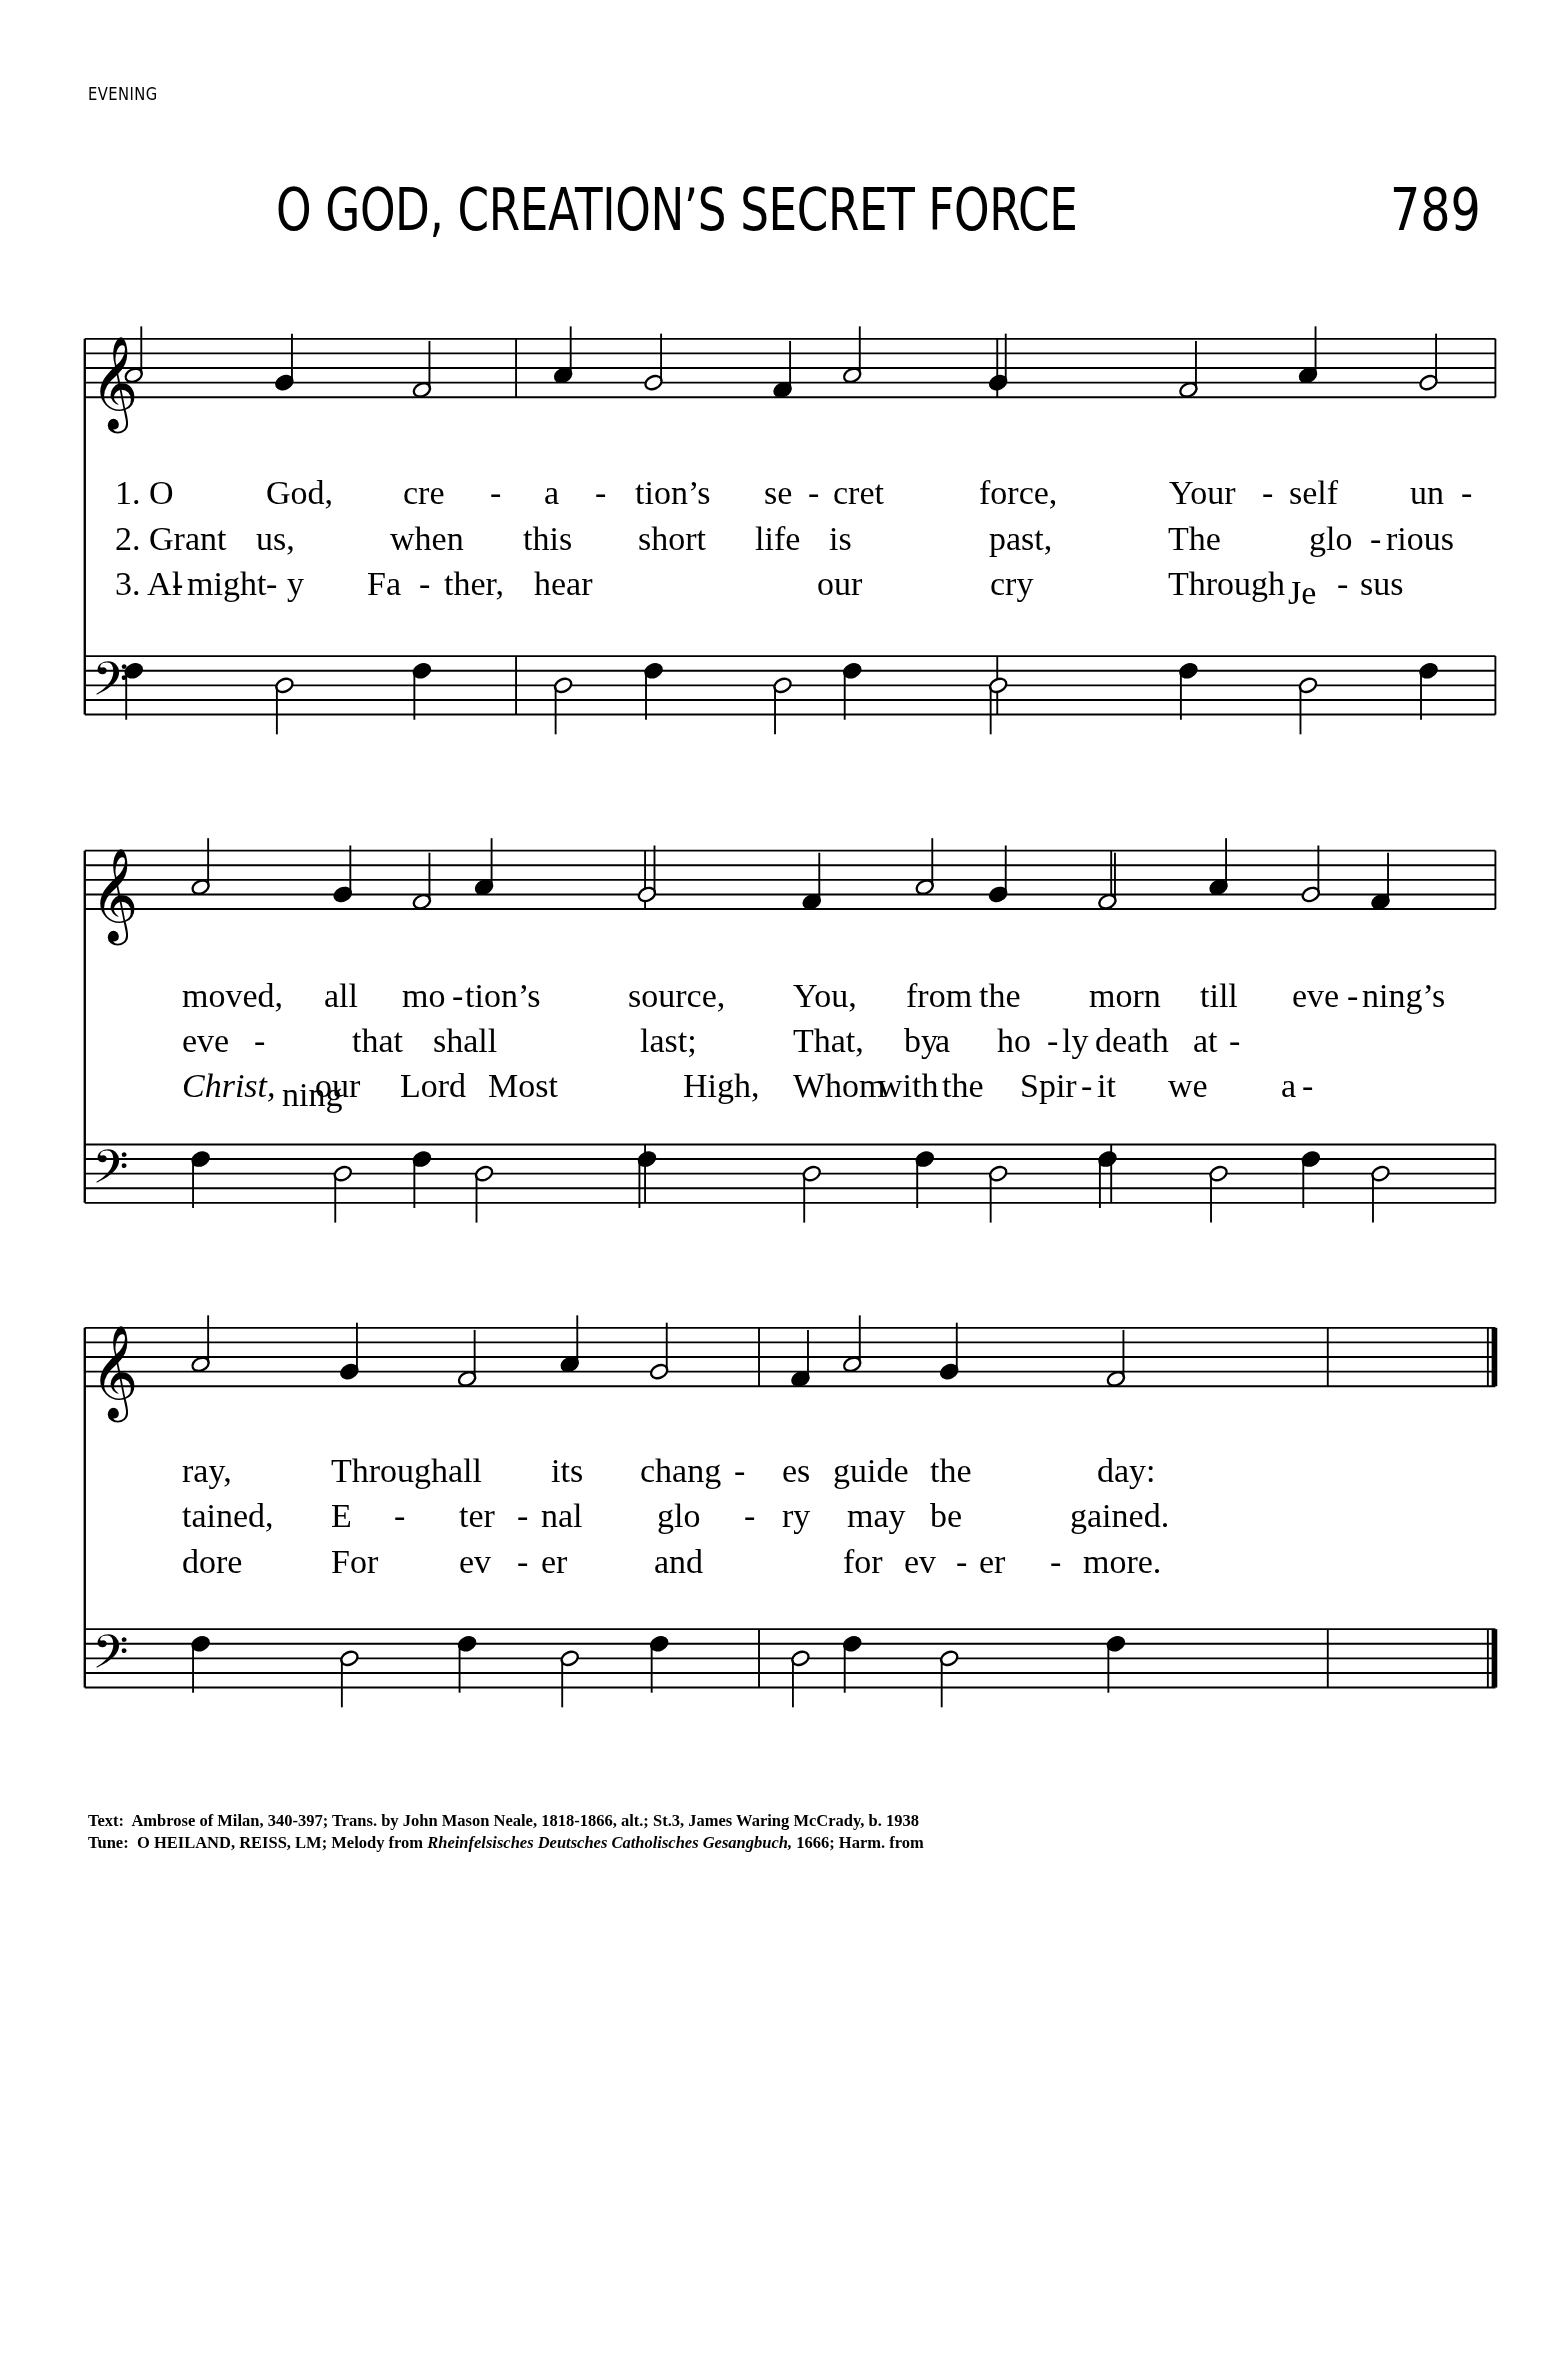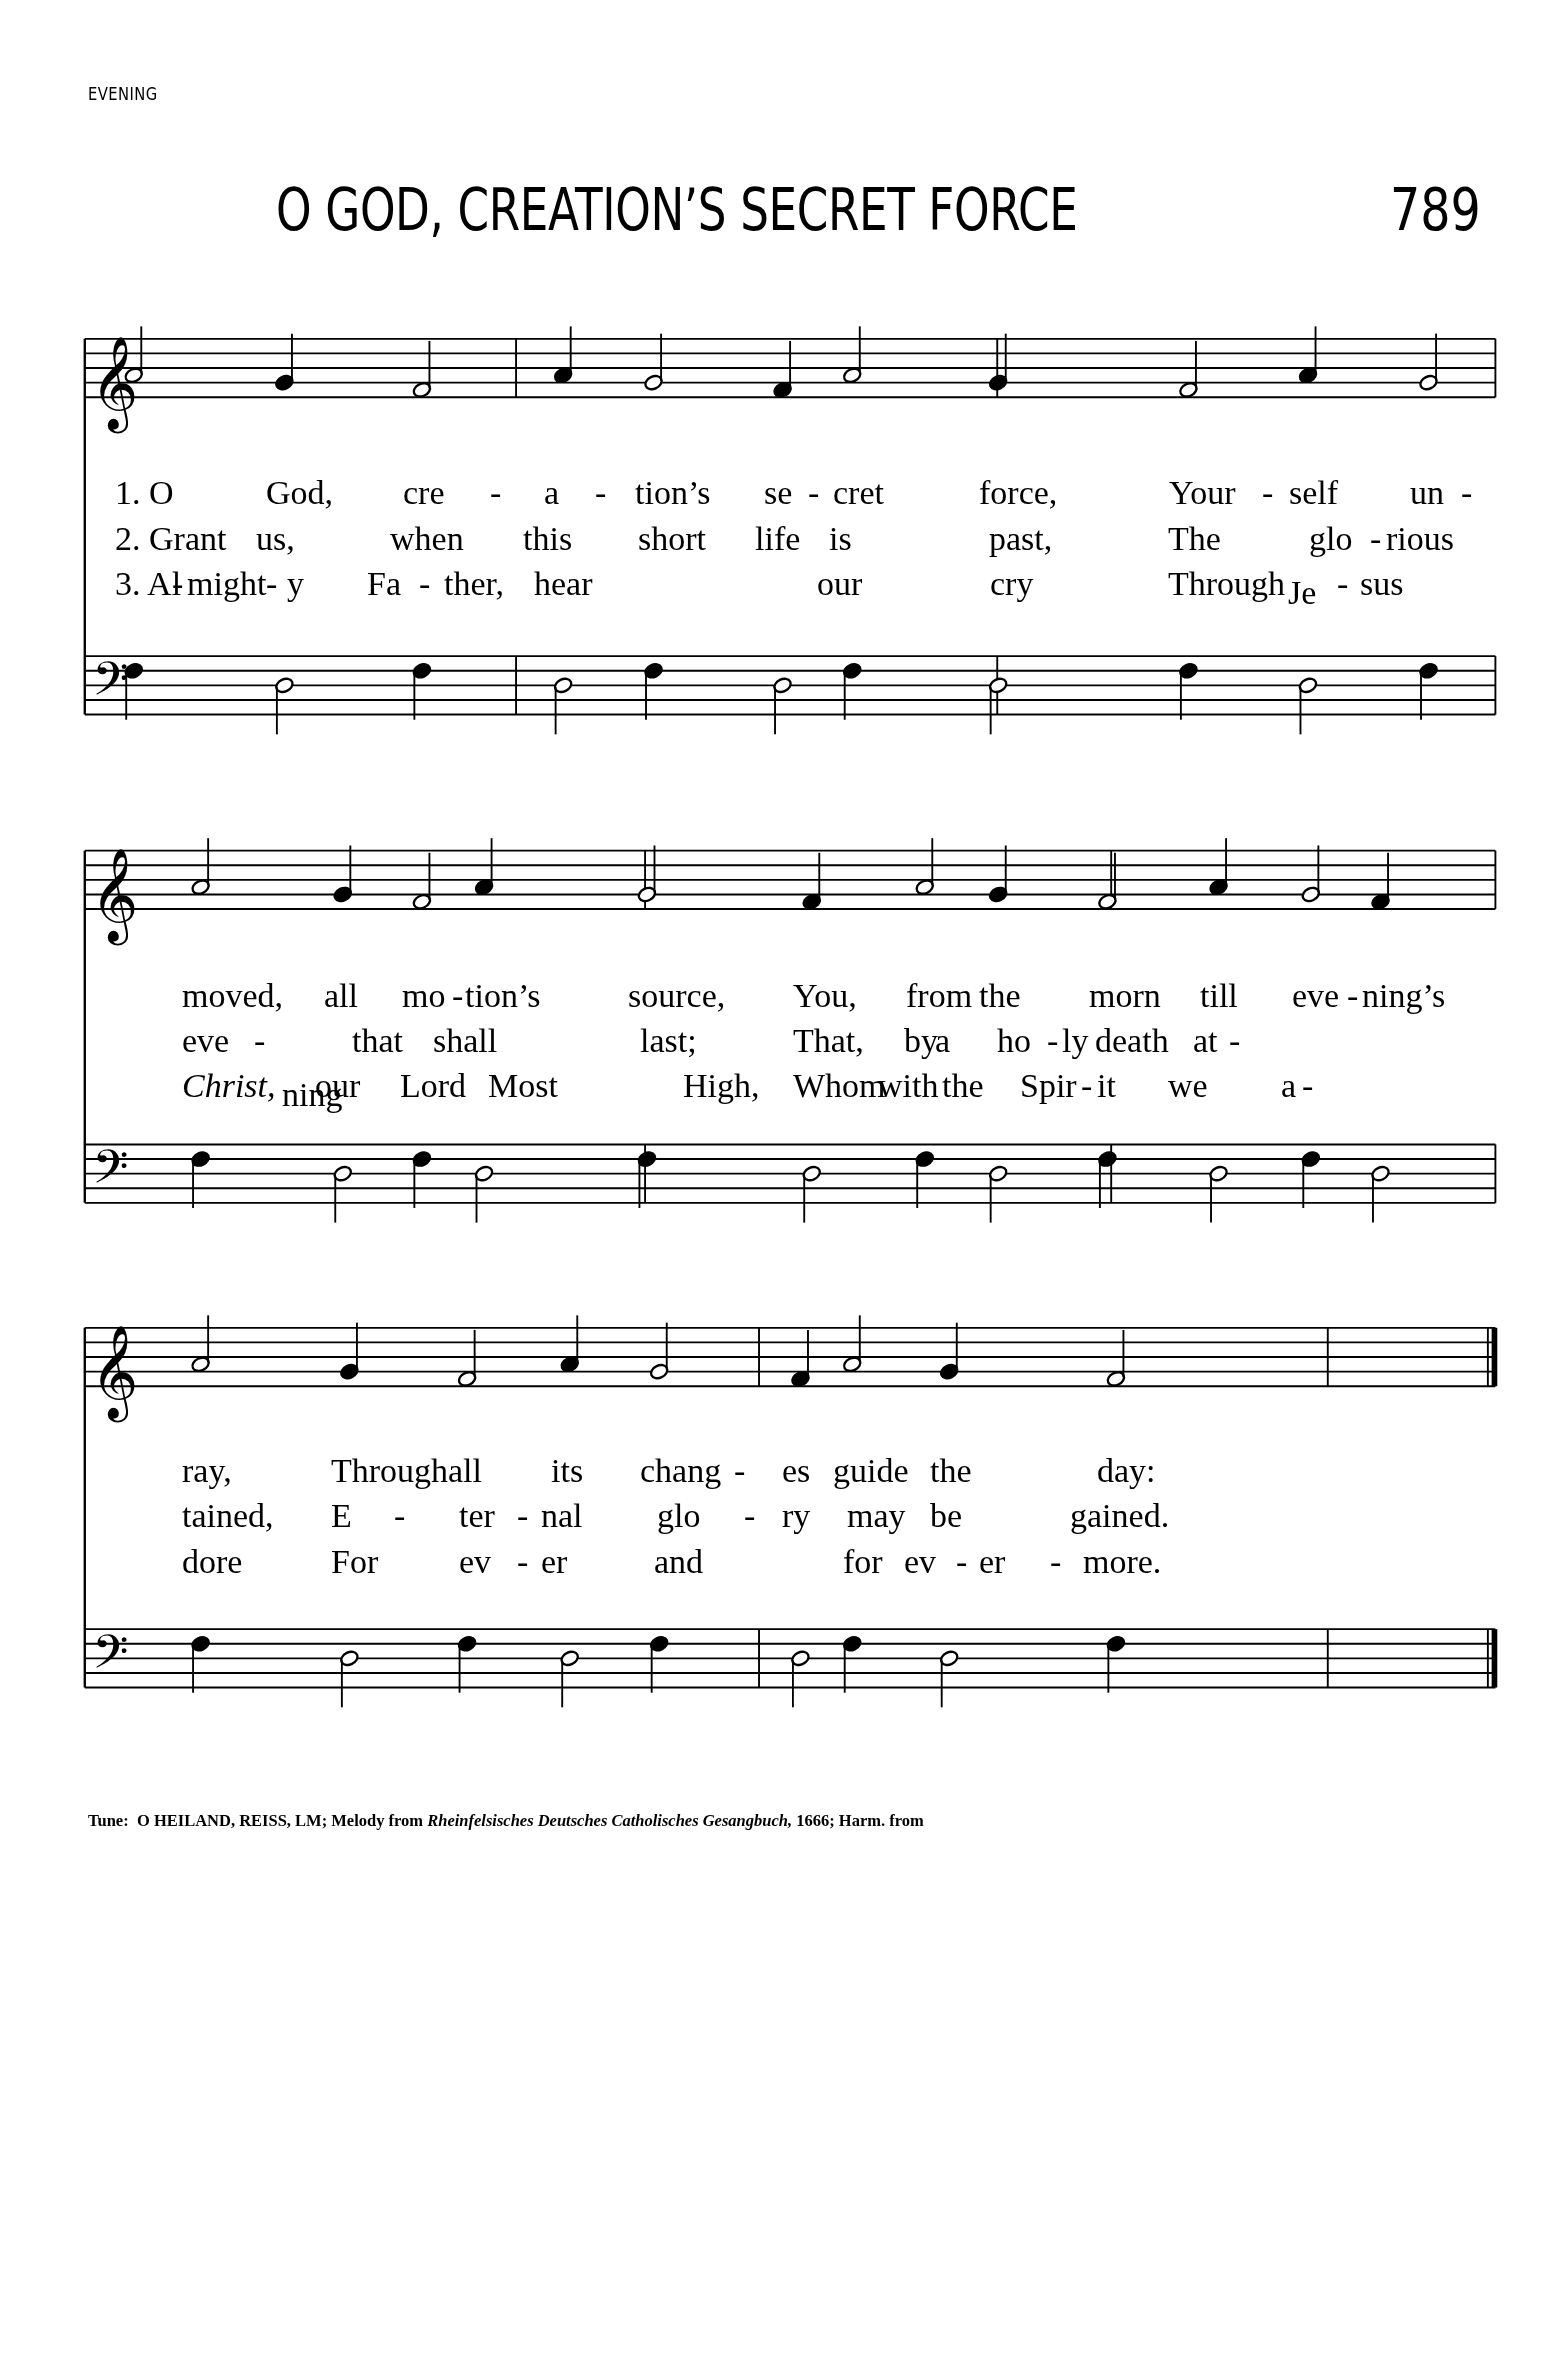"Text: Ambrose of Milan, 340-397;" div.line { html: none -> <div> <span>Text:</span>&nbsp; <span>Ambrose of Milan, 340-397; Trans. by John Mason Neale, 1818-1866, alt.; St.3, James Waring McCrady, b. 1938</span> </div> }
